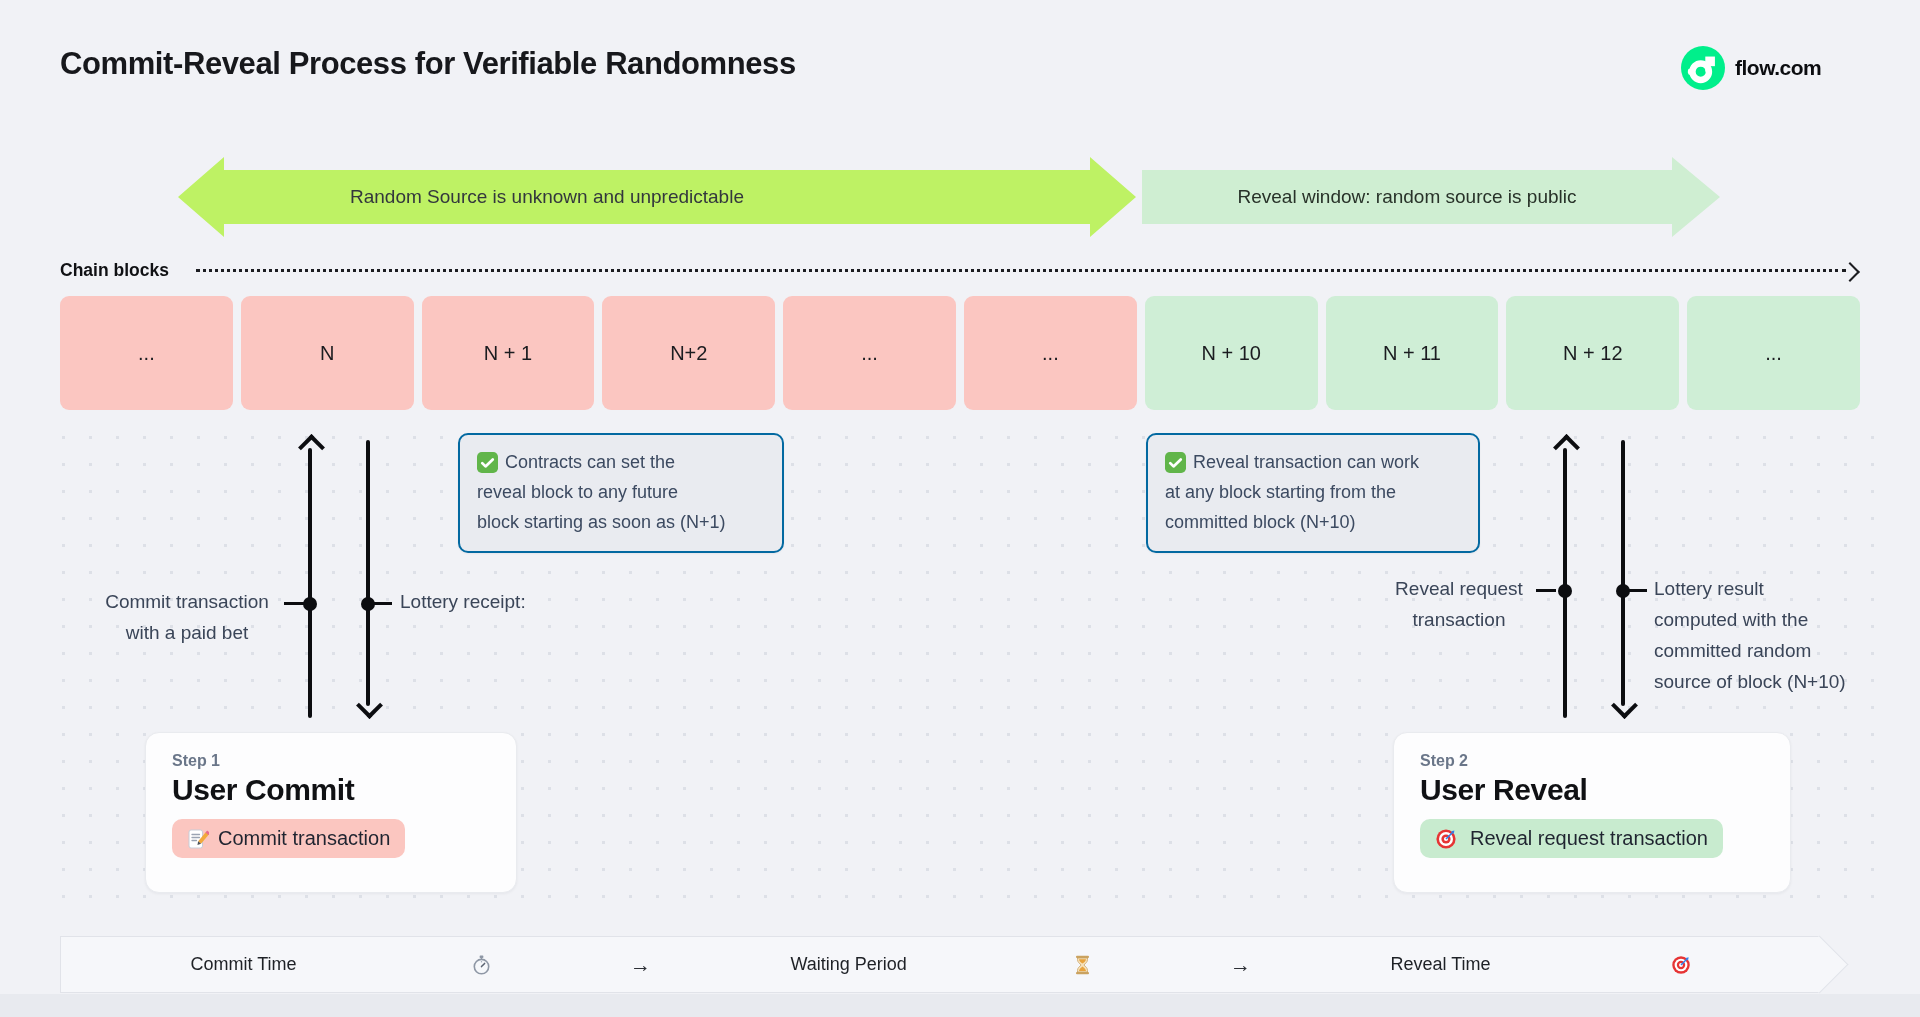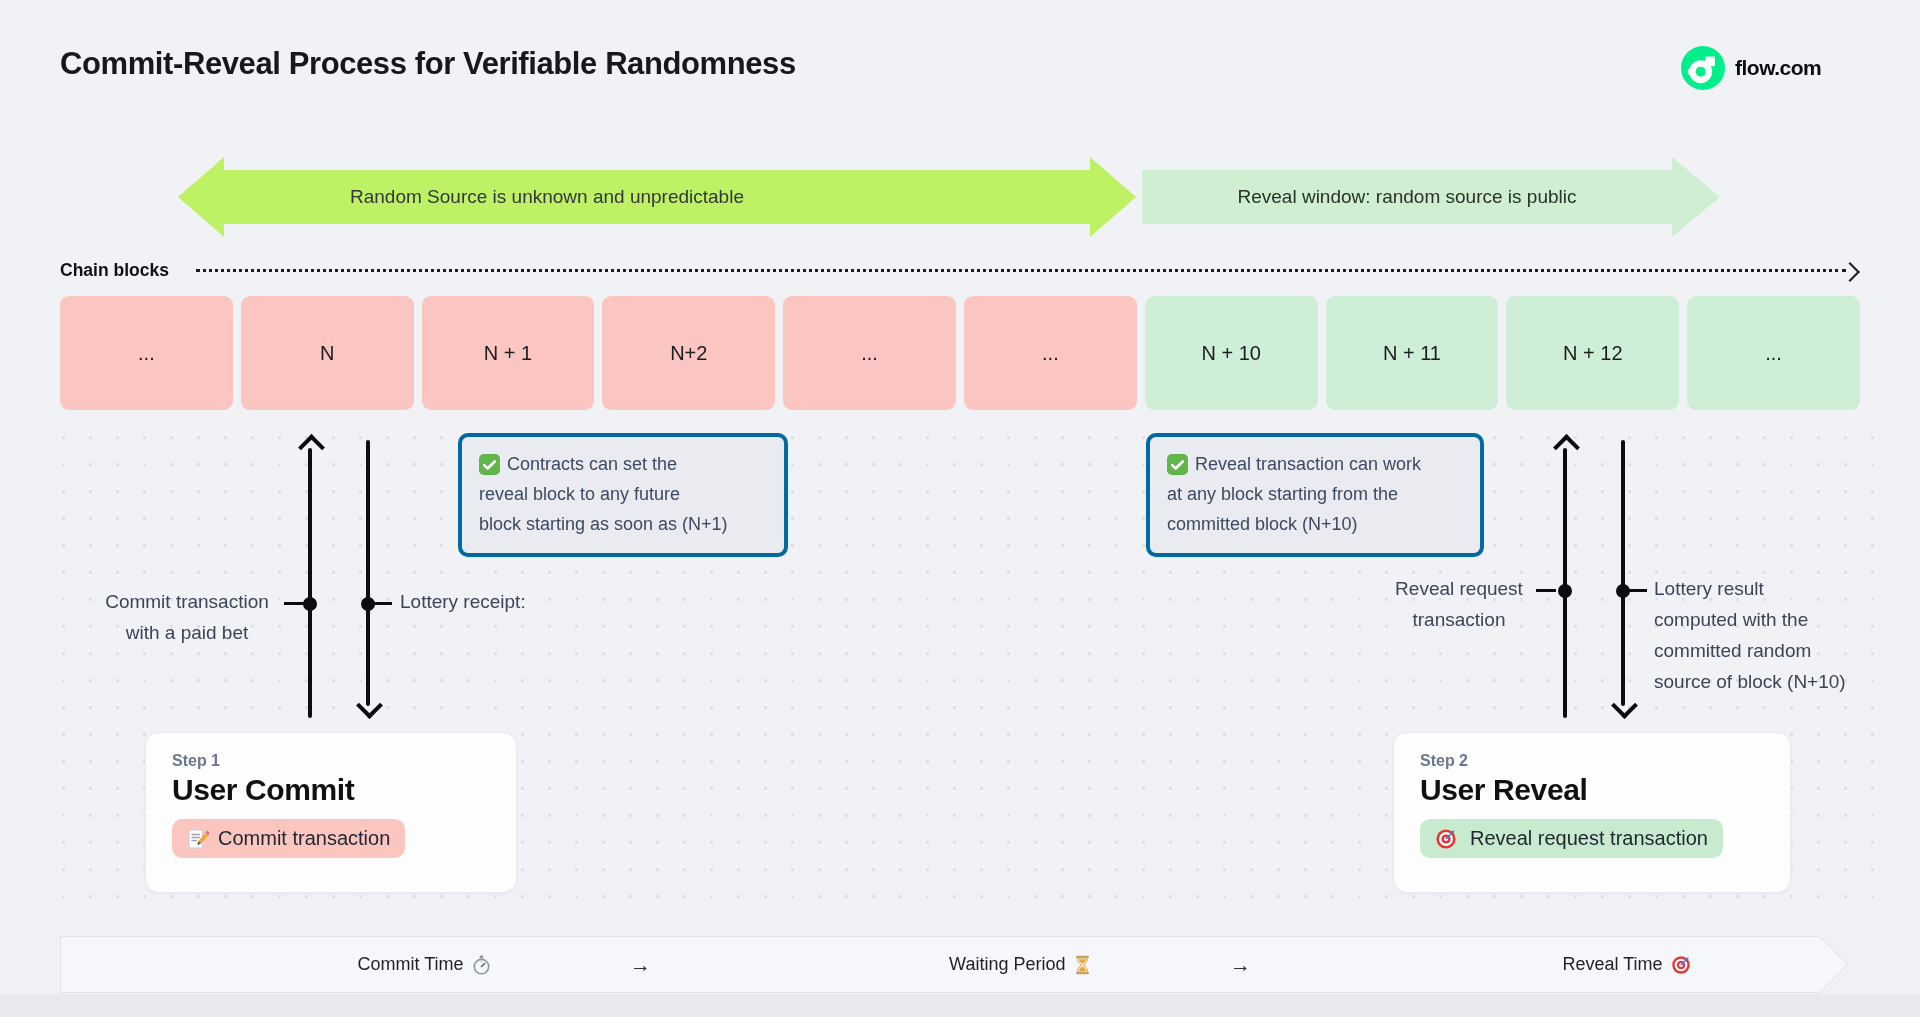"Contracts can set the" .callout { border: 4px solid #0369a1 -> 2px solid #0369a1 }
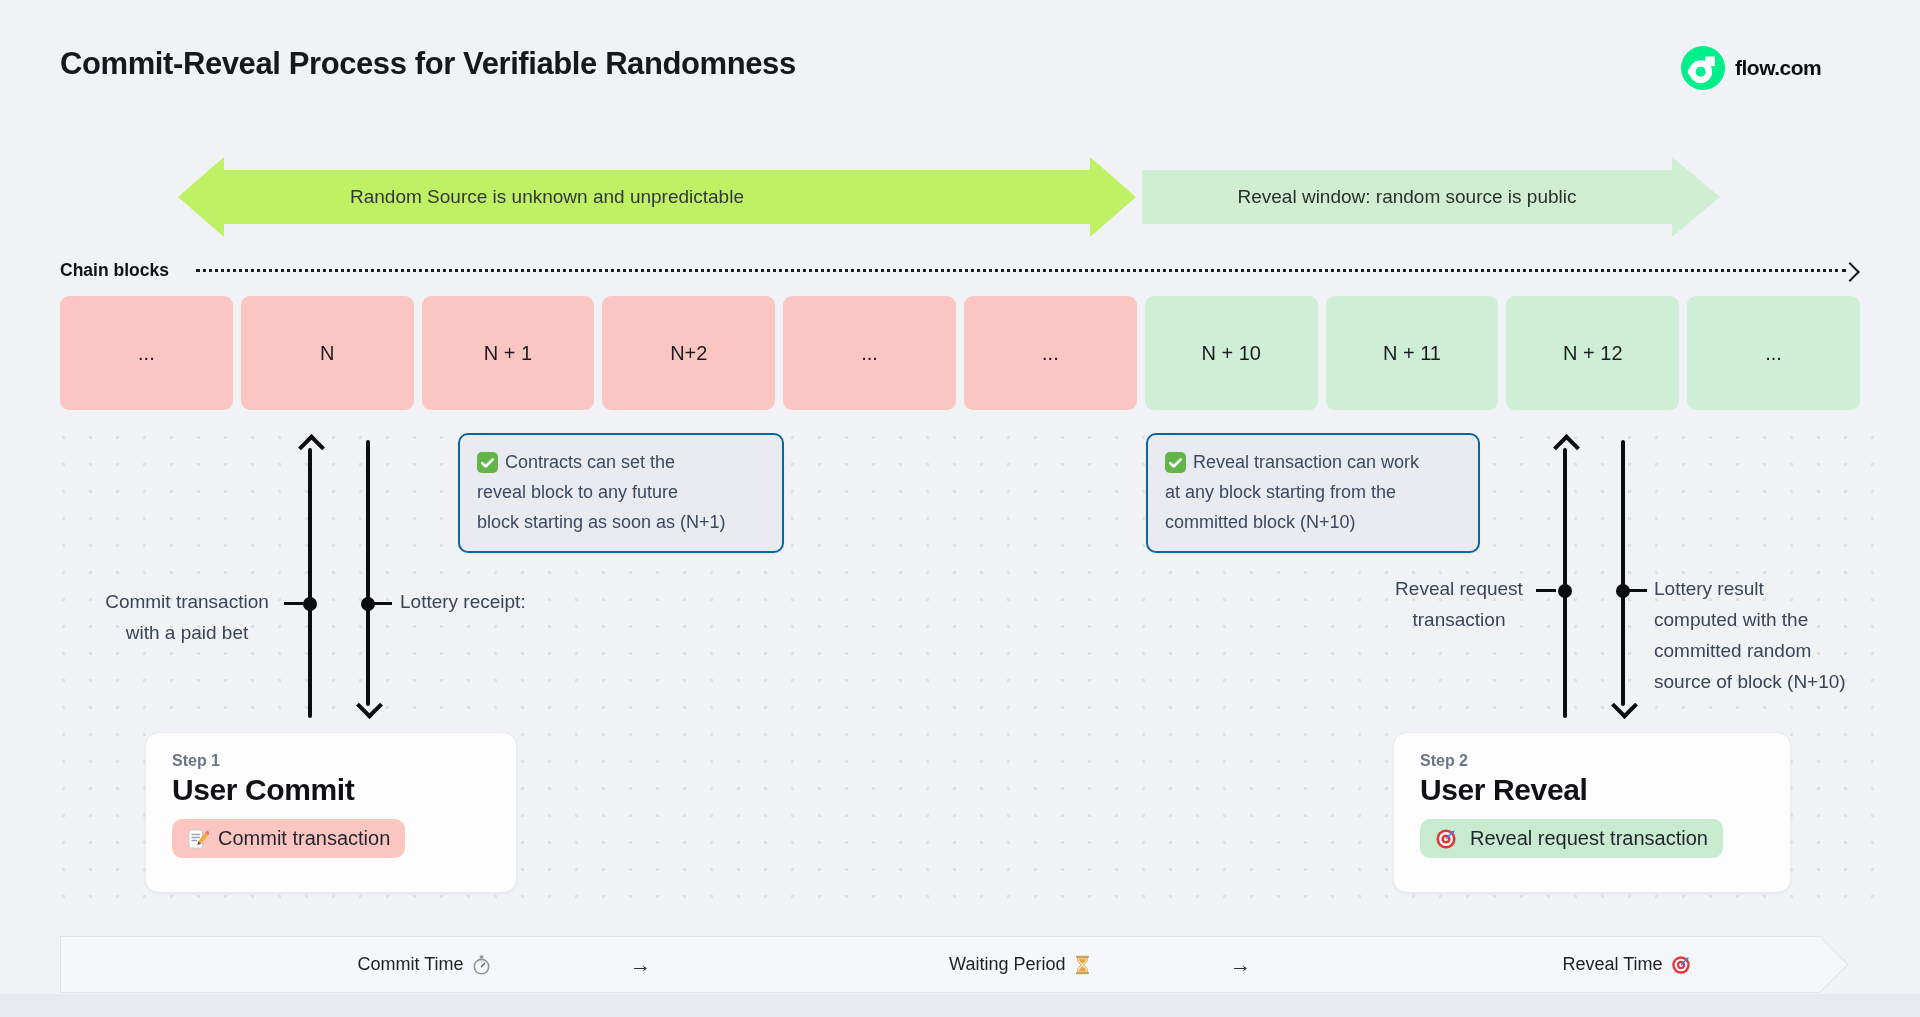"Commit Time" .tl-item { justify-content: flex-end -> space-between }
